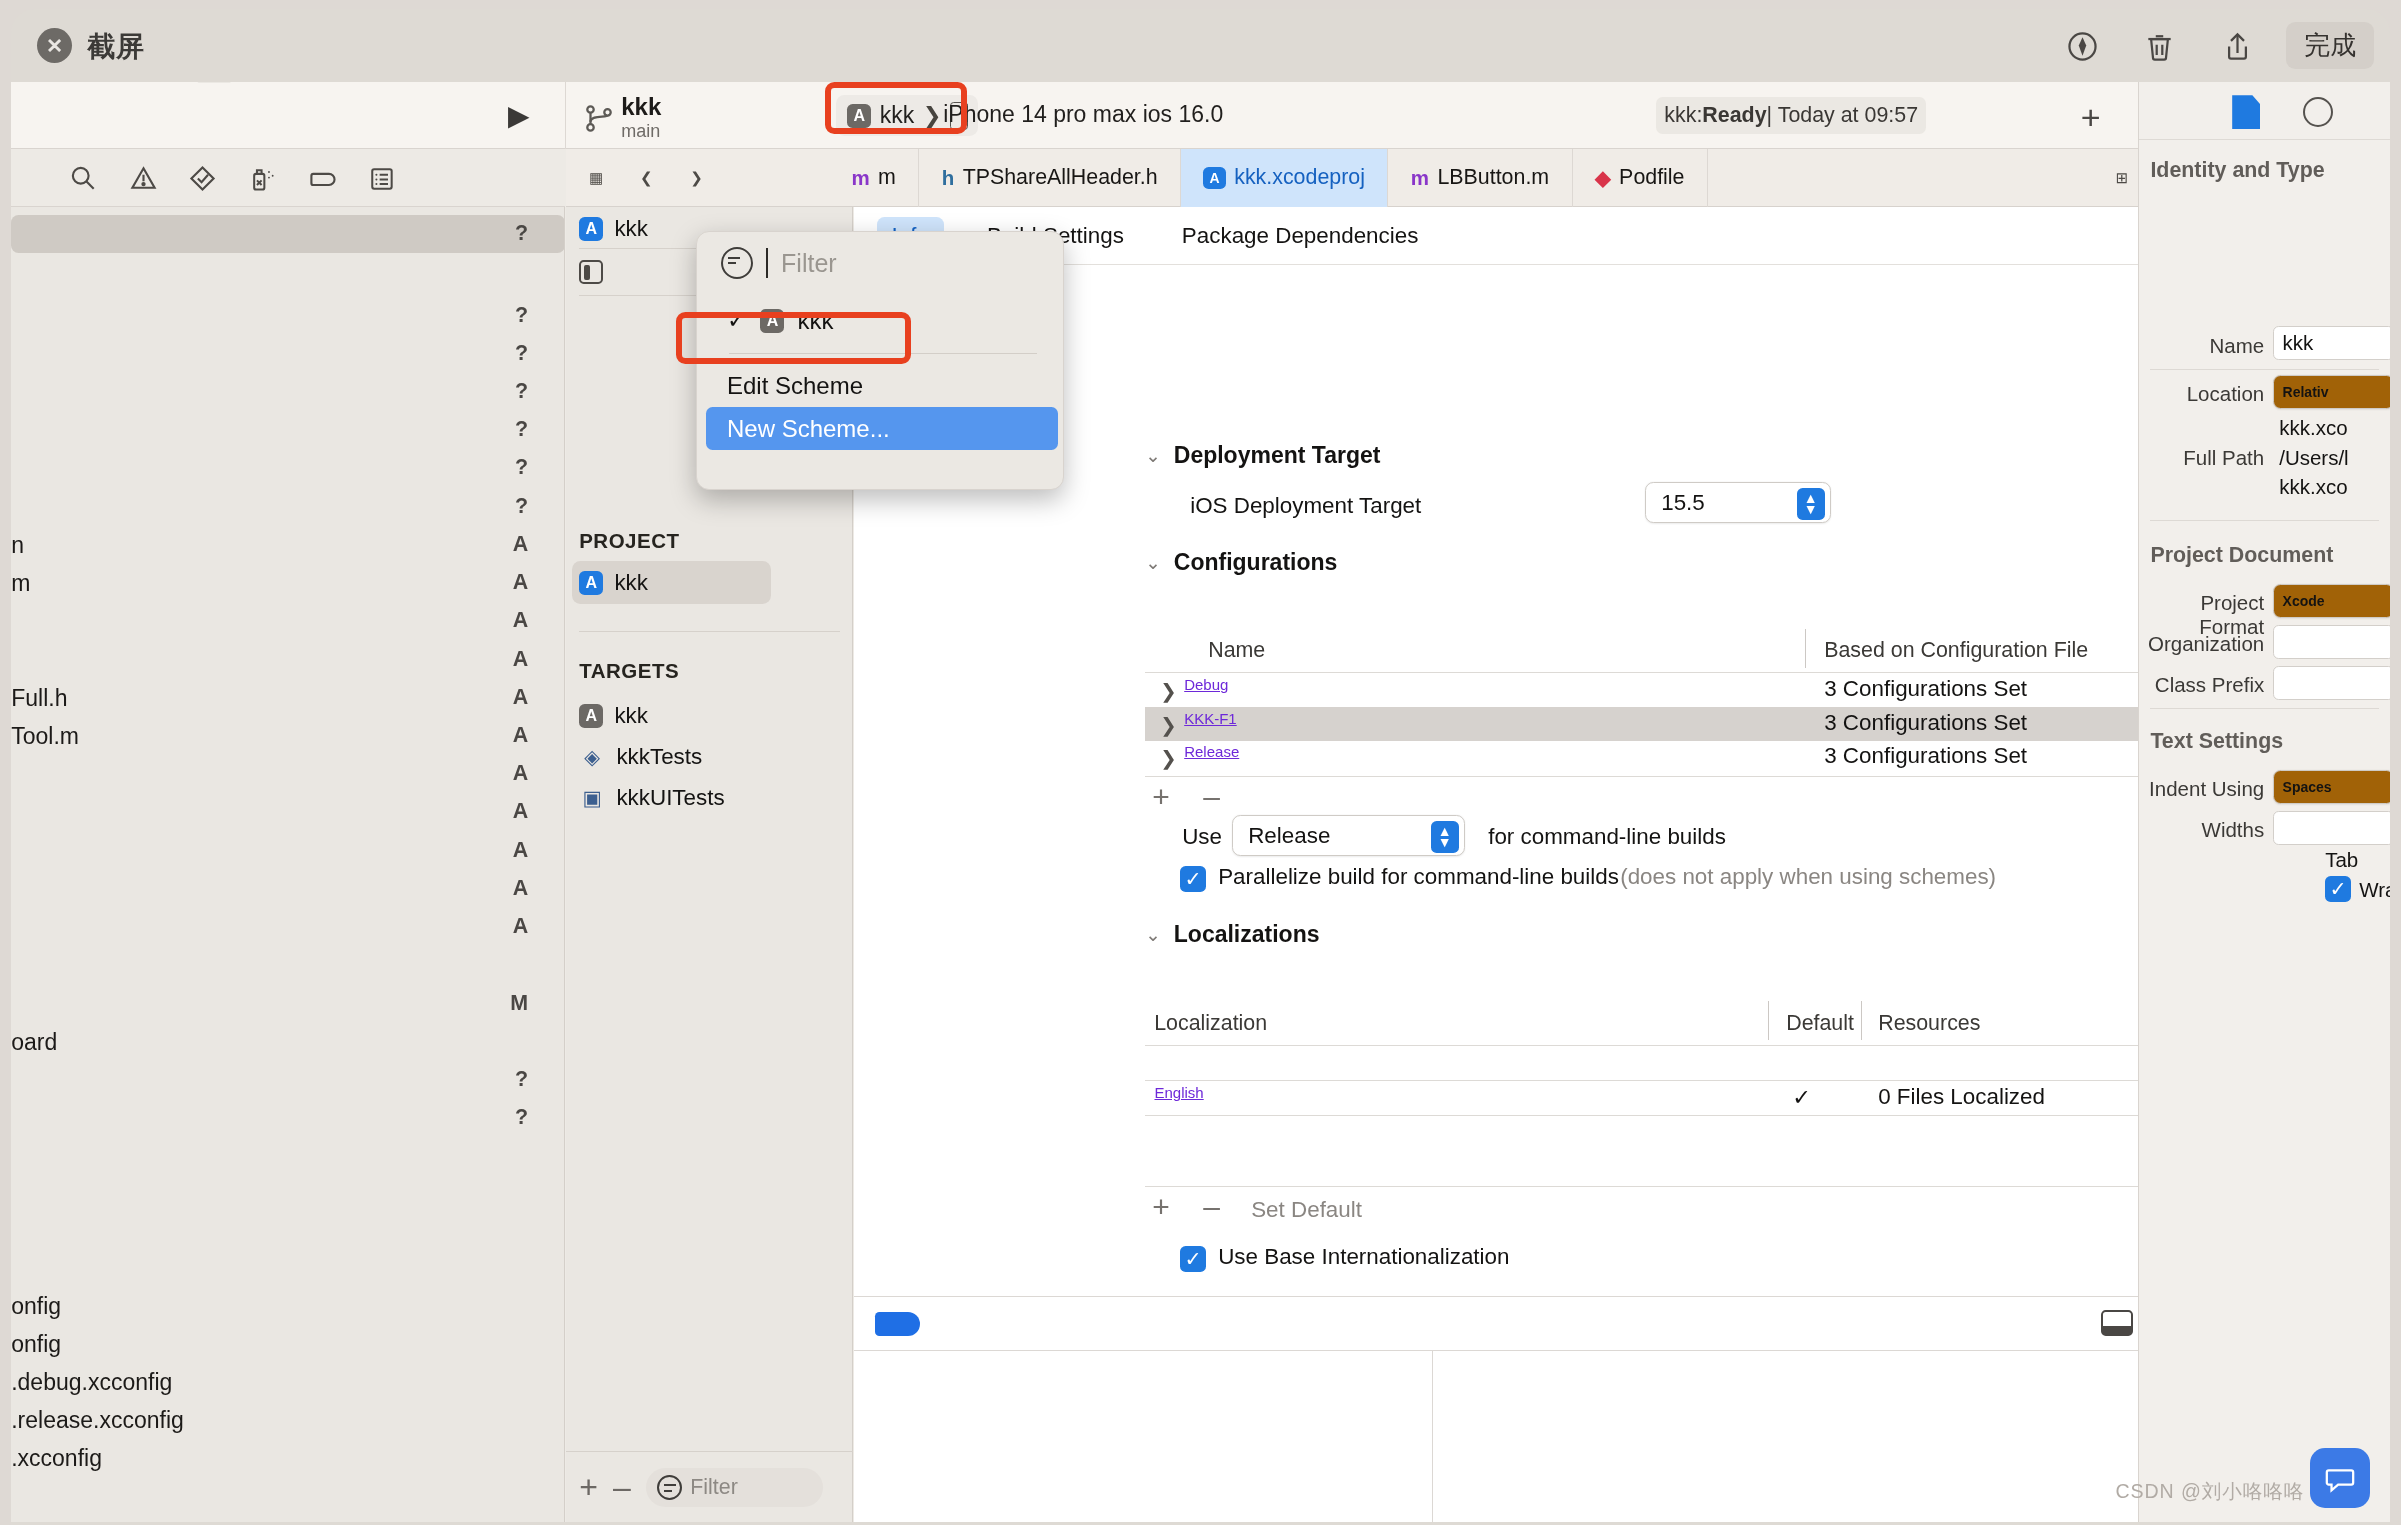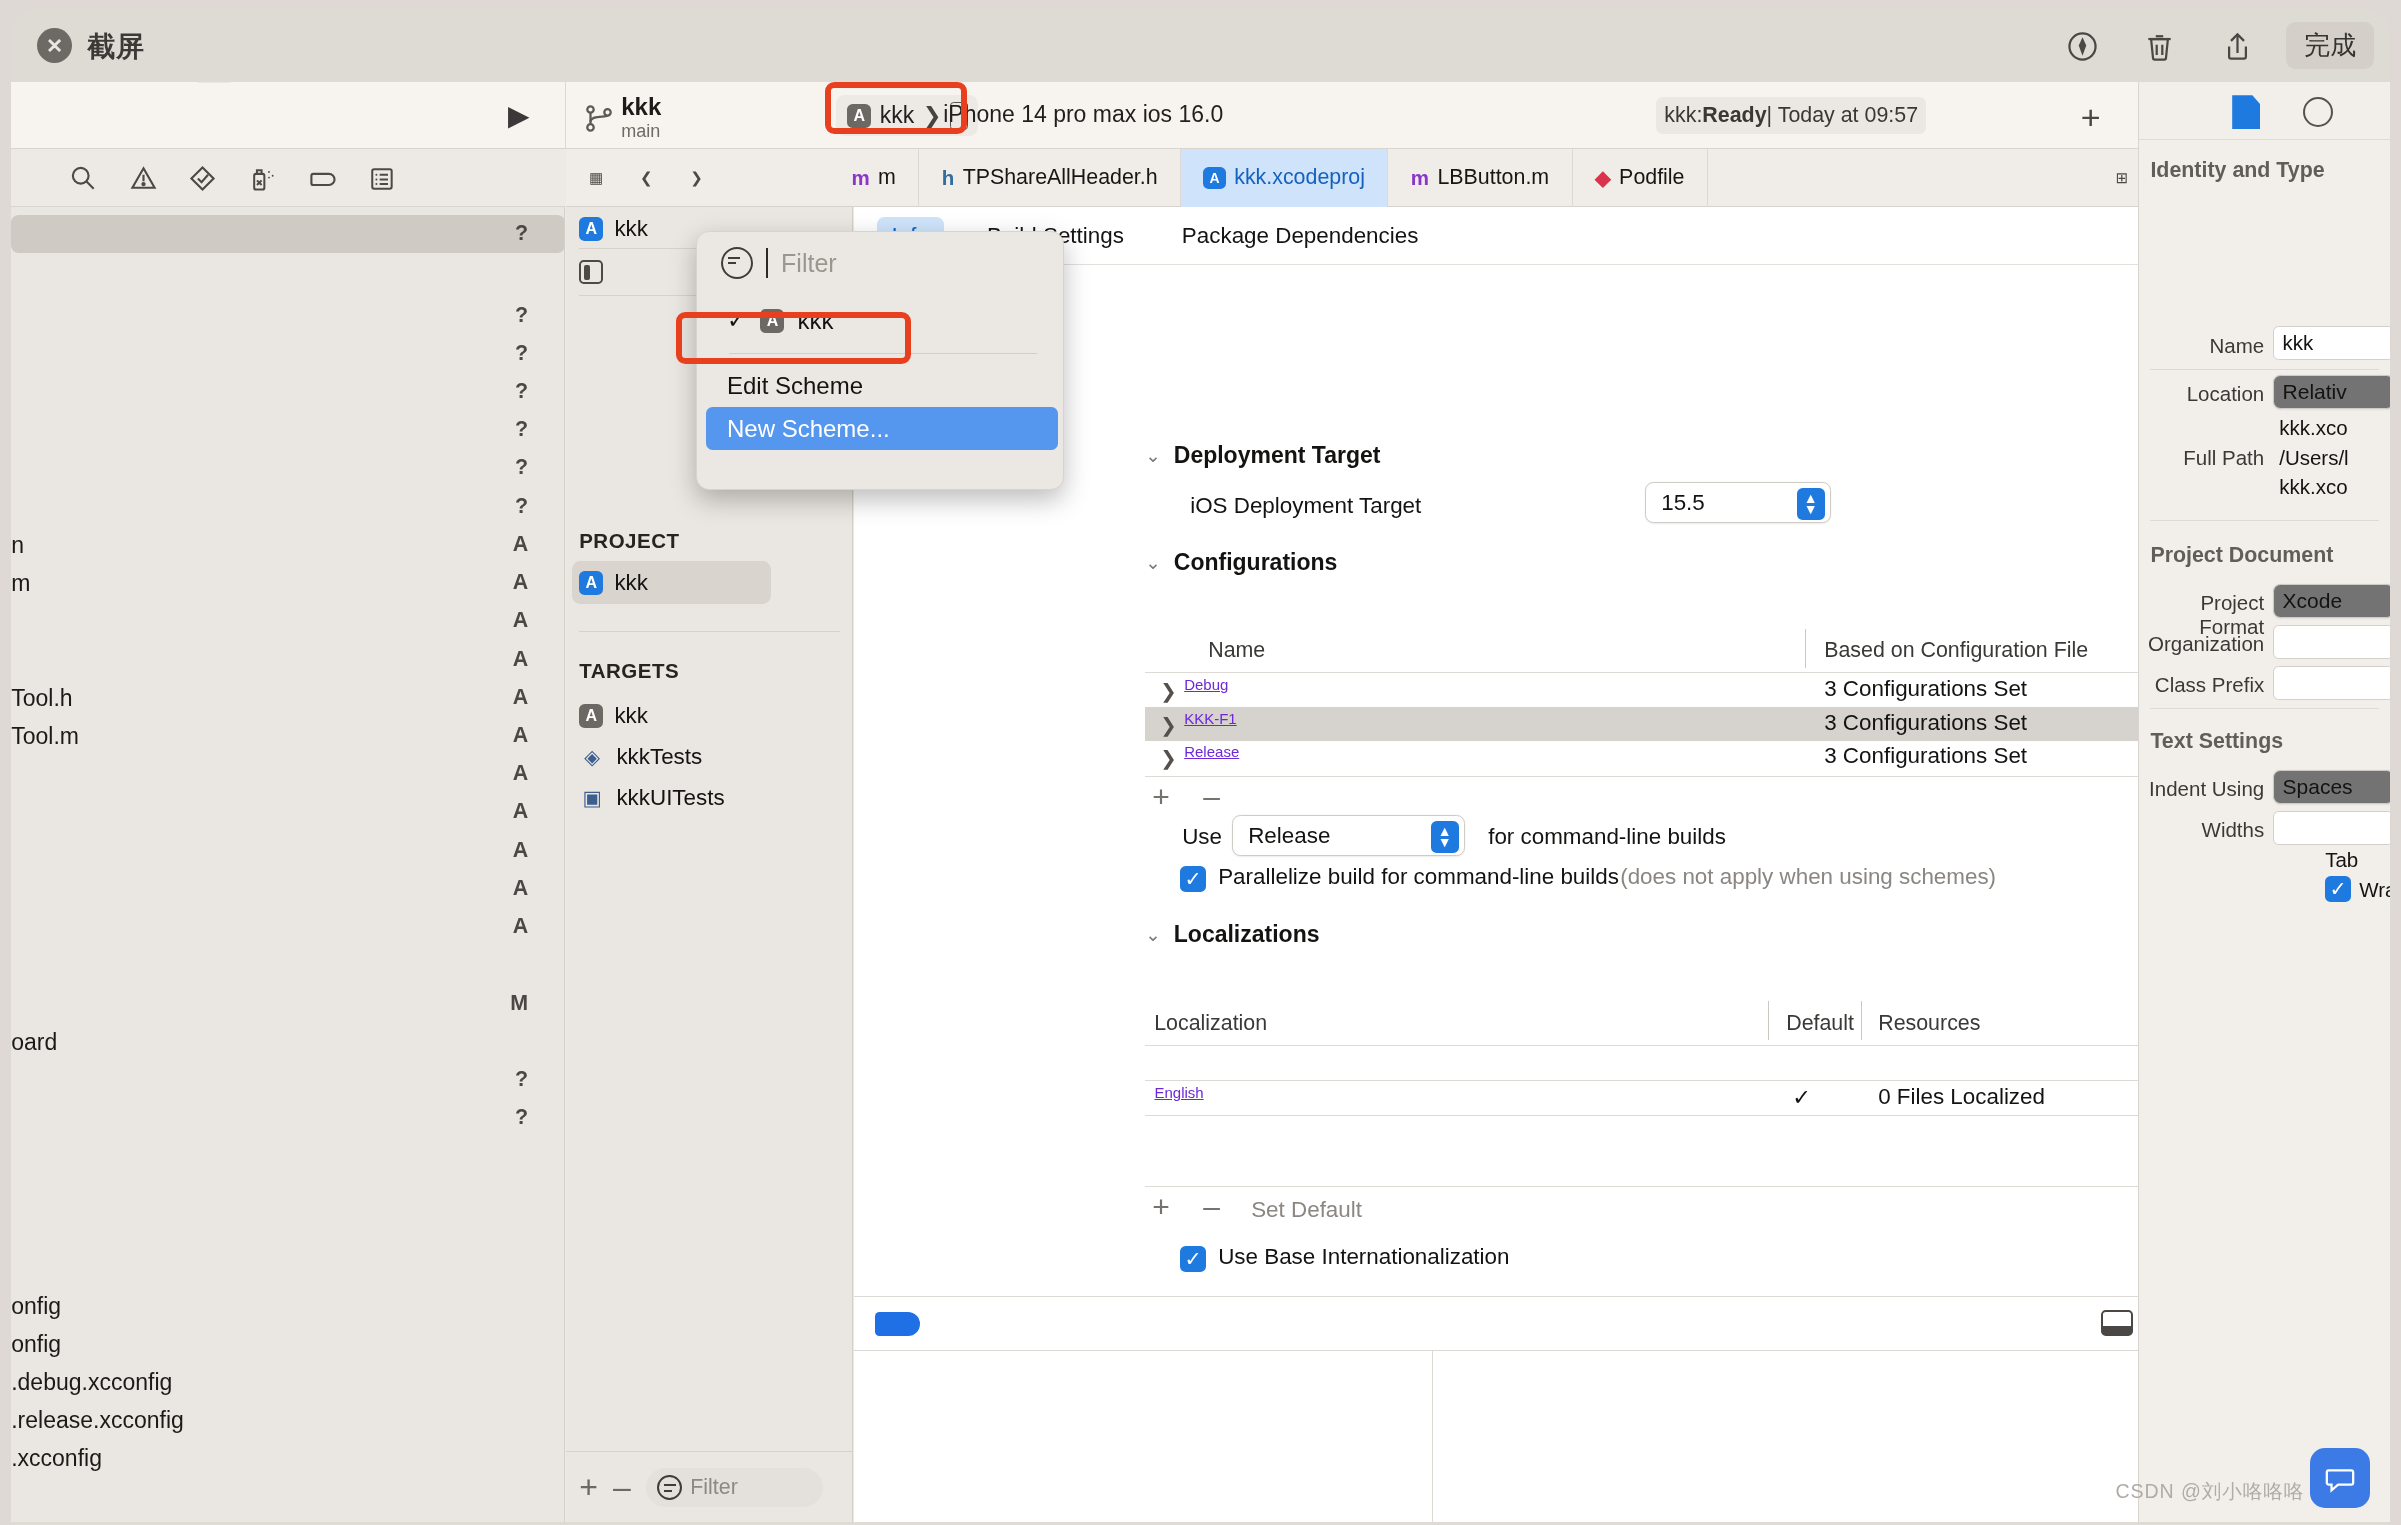"Relativ" .i-pop { background: #737373 -> #a16207; font-size: 21px -> 14px; font-weight: none -> bold }
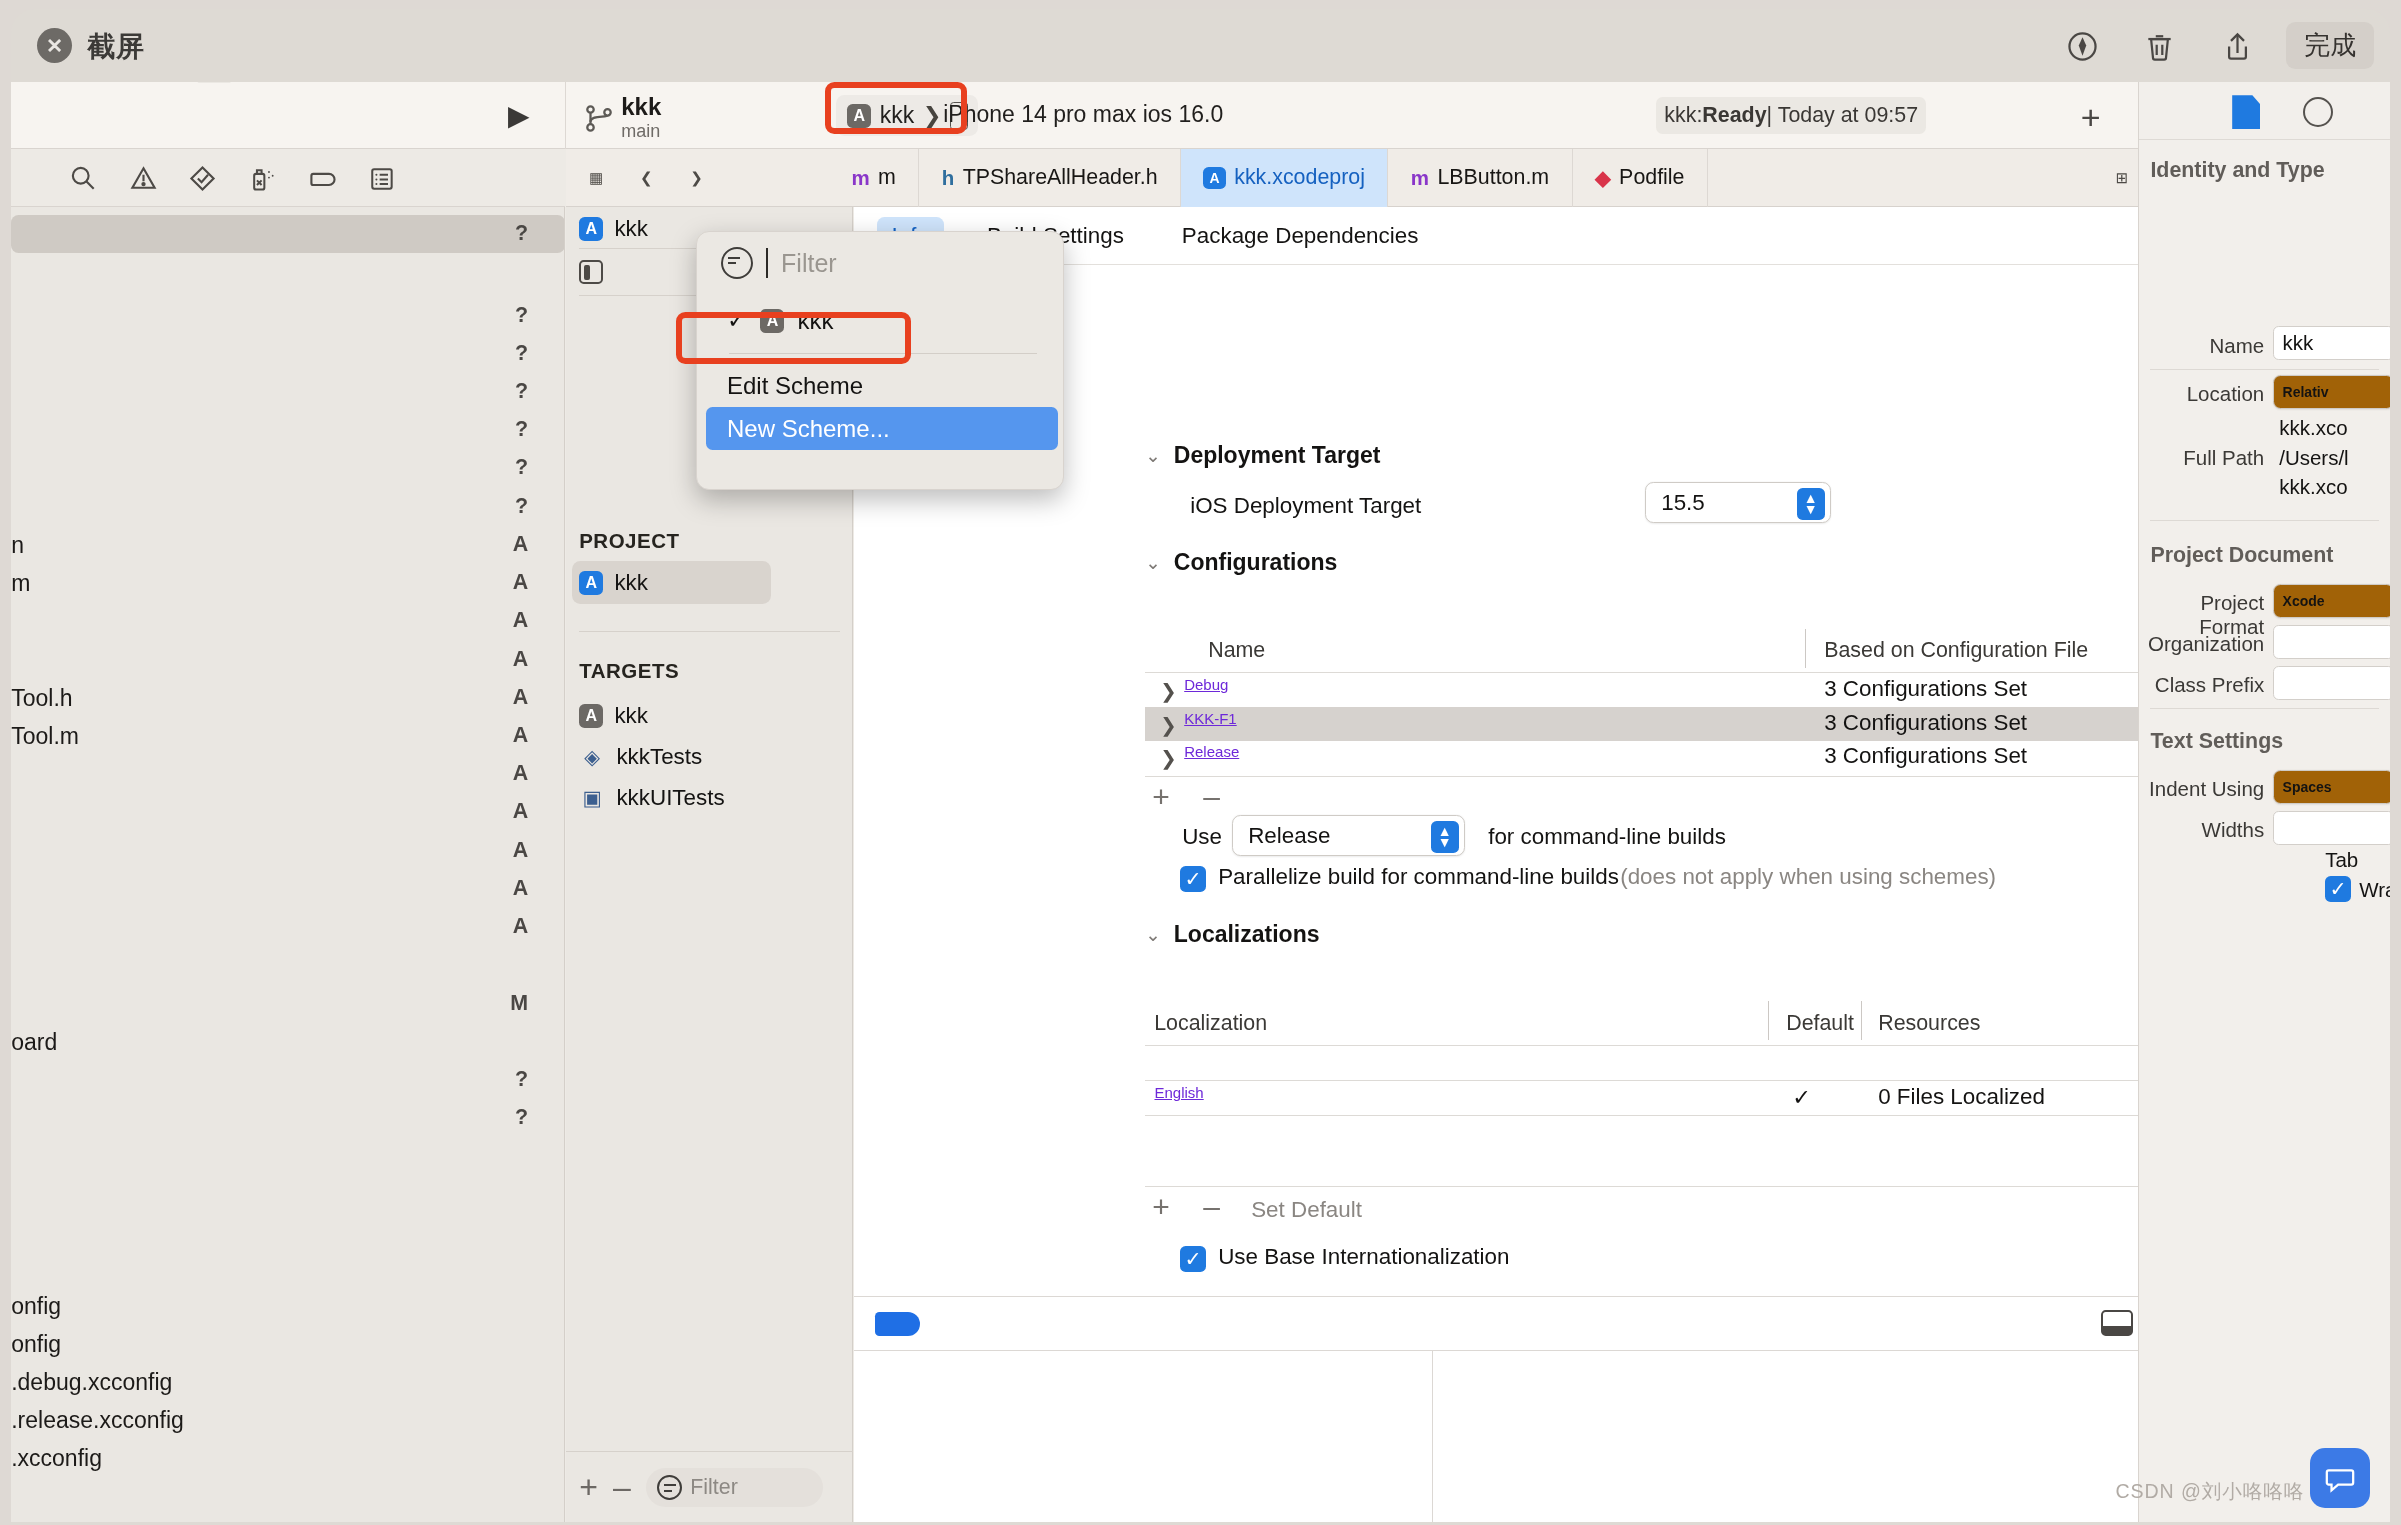"Tool.h" span.nav-name { text: Tool.h -> Full.h }
